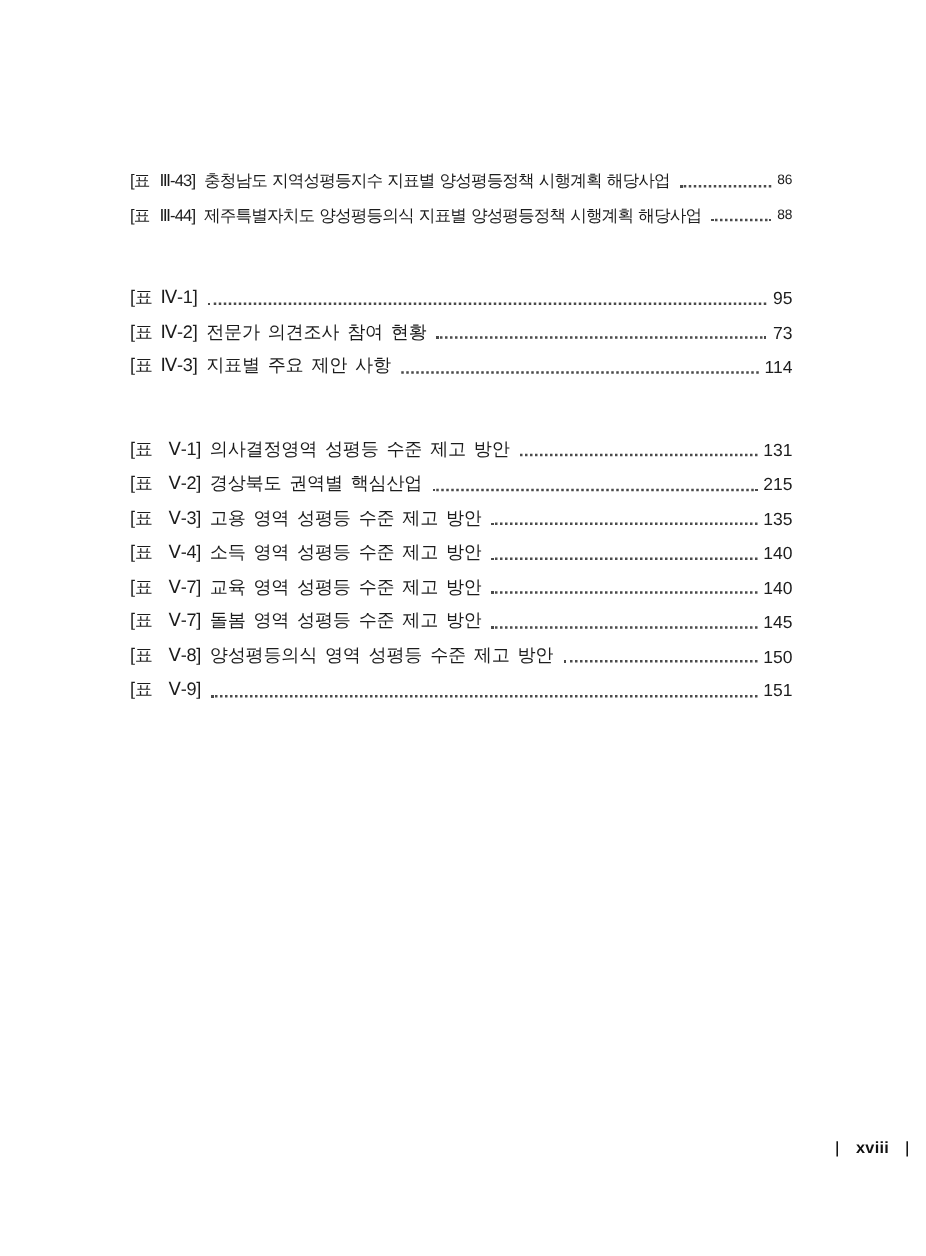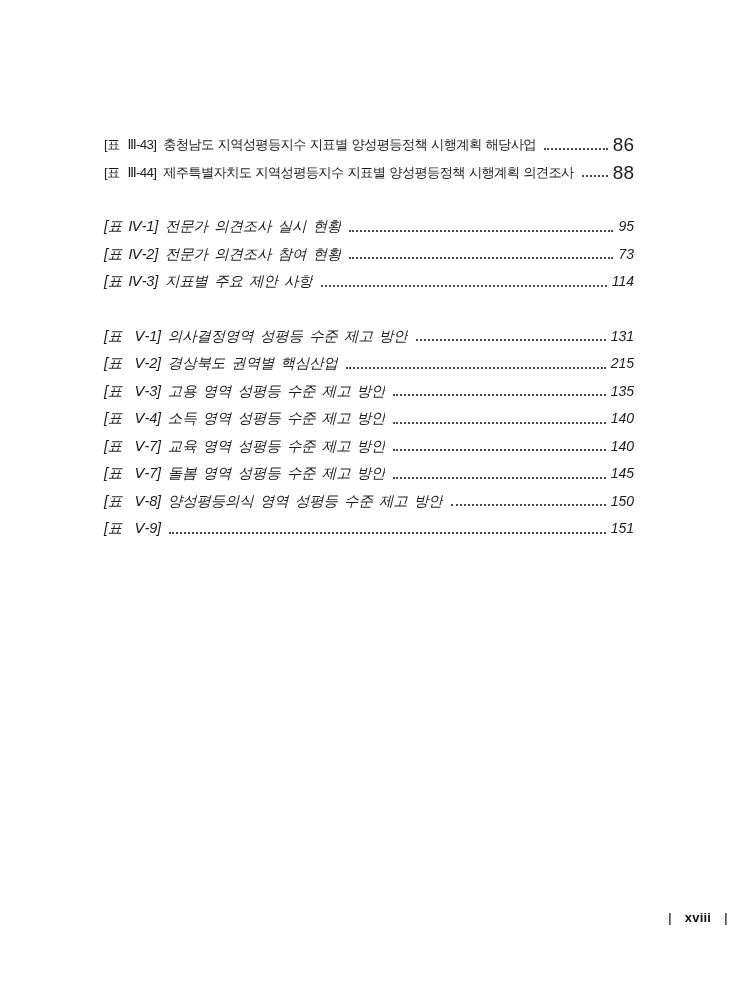"86" .toc-row.condensed .pagenum { font-size: 19px -> 11px }
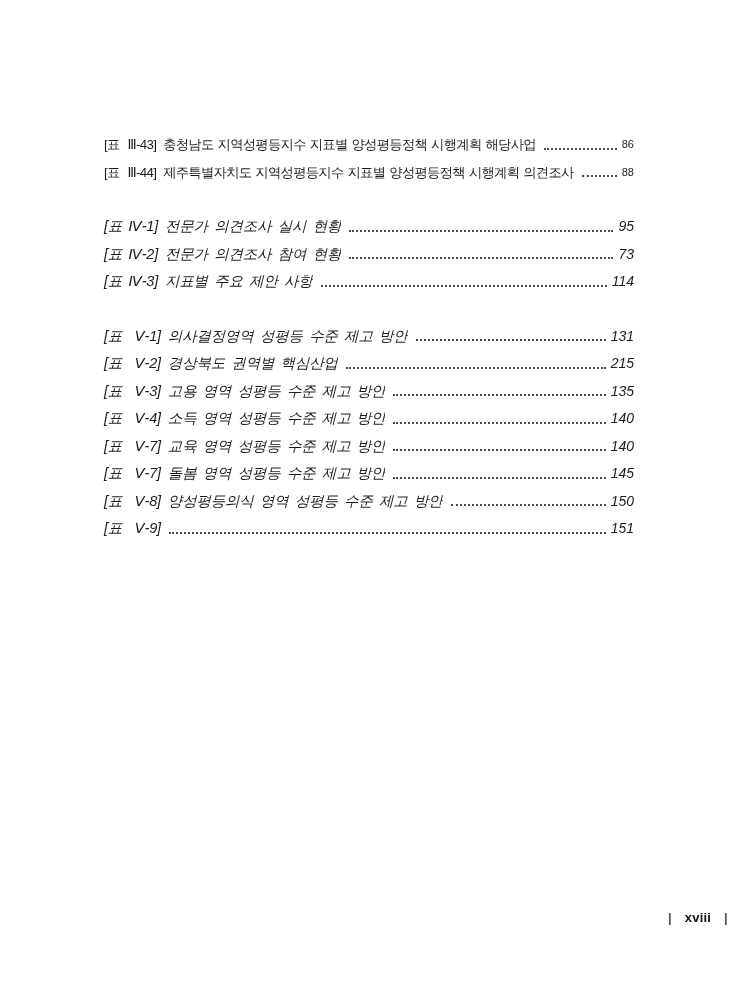"제주특별자치도 지역성평등지수 지표별 양성평등정책 시행계획" span.title { text: 지역성평등지수 지표별 양성평등정책 시행계획 의견조사 -> 양성평등의식 지표별 양성평등정책 시행계획 해당사업 }
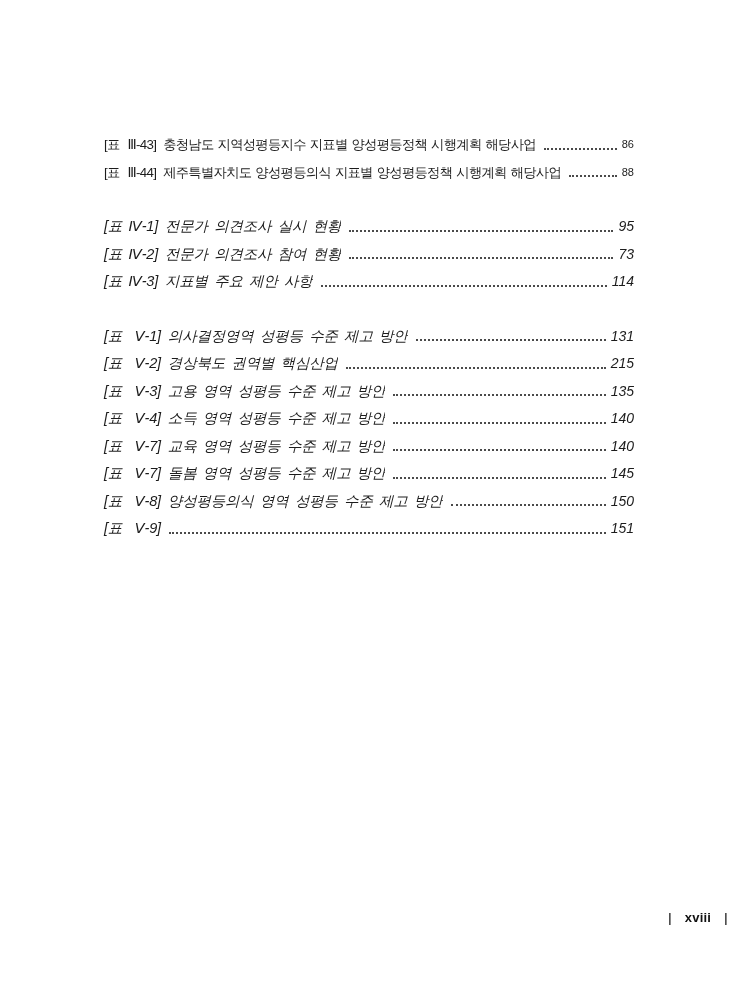"[표 Ⅳ-1]" .toc-section + .toc-section { font-style: italic -> none; margin-top: 27px -> 39px }
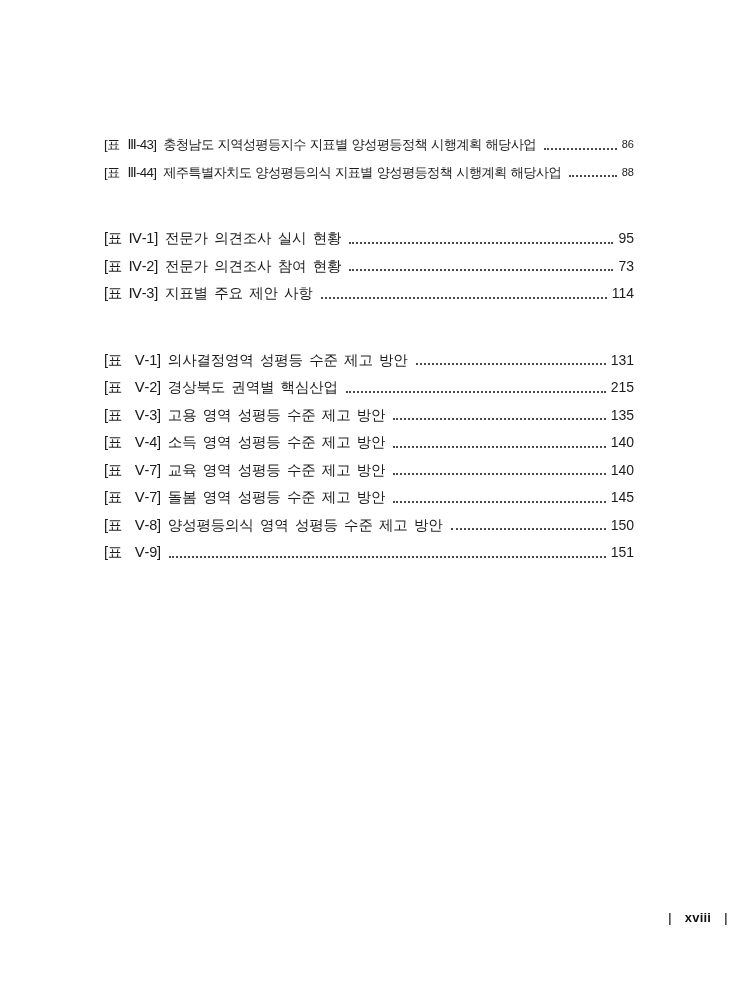"전문가 의견조사 실시 현황" span.title { html: <span>전문가 의견조사 실시 현황</span> -> none }
